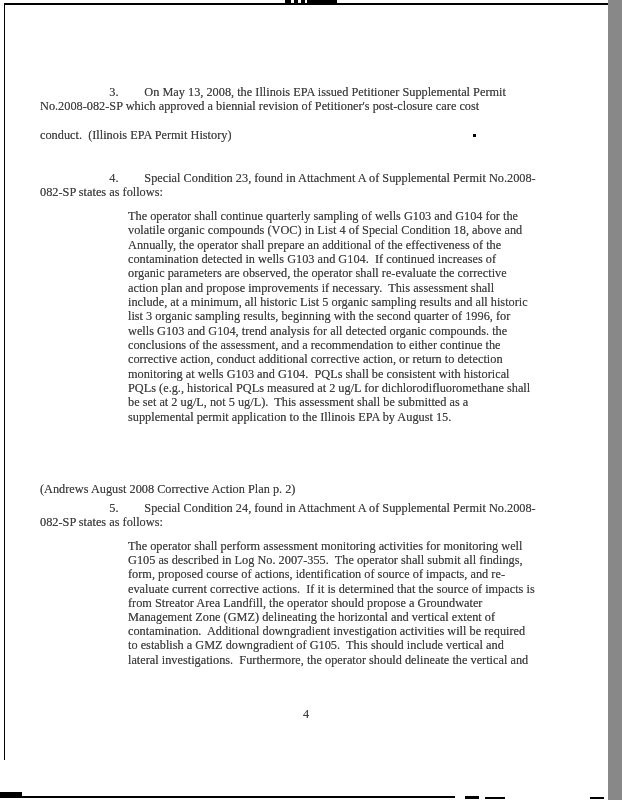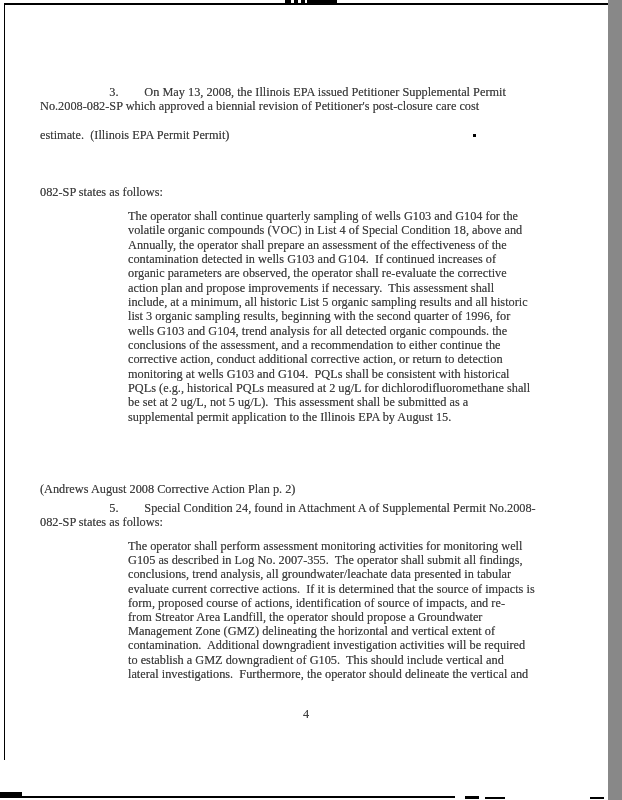"estimate. (Illinois EPA Permit Permit)" div.flush { text: estimate.  (Illinois EPA Permit Permit -> conduct.  (Illinois EPA Permit History }
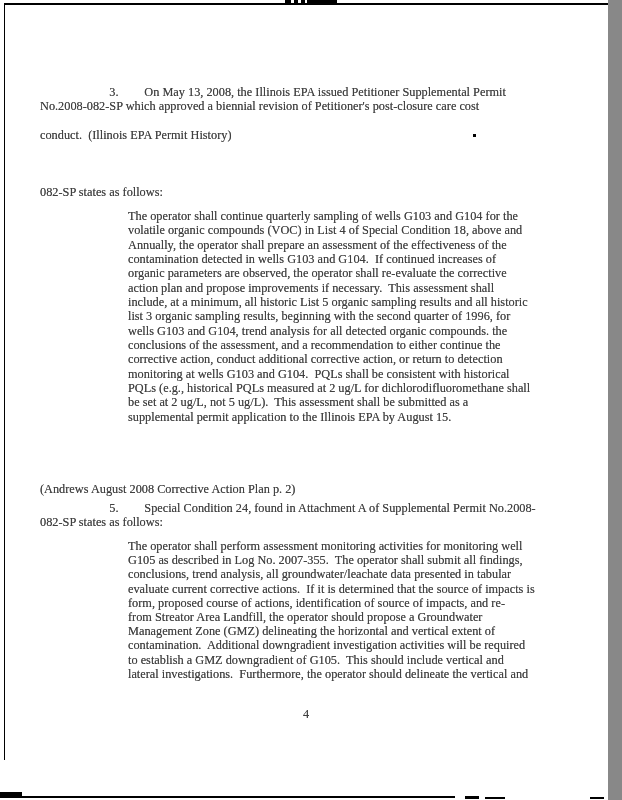"4. Special Condition 23, found" div.pline { html: none -> <div> <span>4.</span><span>Special Condition 23, found in Attachment A of Supplemental Permit No.2008-</span> </div> }
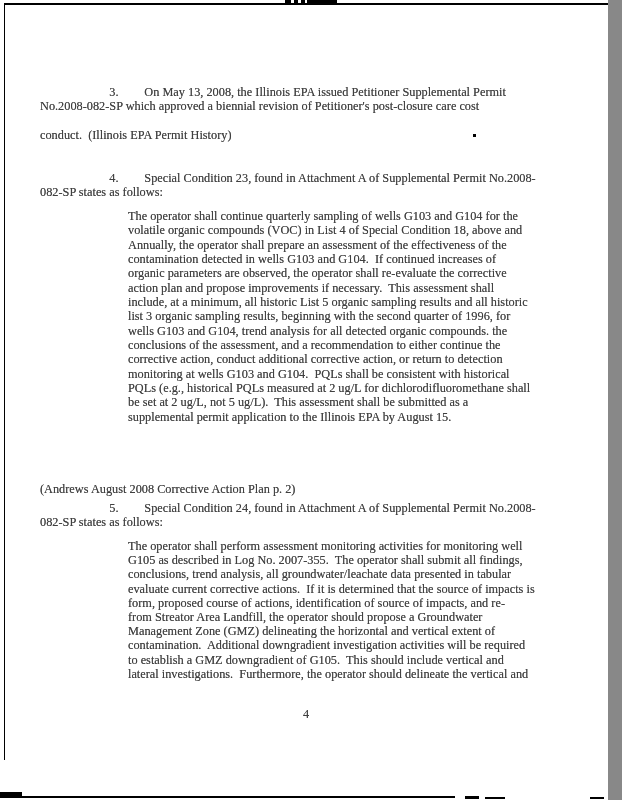"Annually, the operator shall prepare" div.qline { text: assessment -> additional }
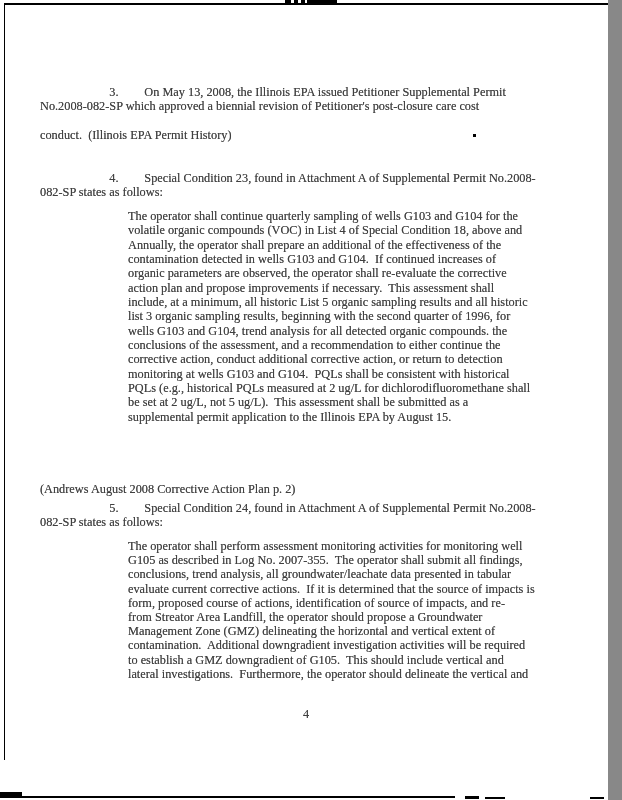"conclusions, trend analysis, all" div.qline { html: <div>conclusions, trend analysis, all groundwater/leachate data presented in tabular</div> -> none }
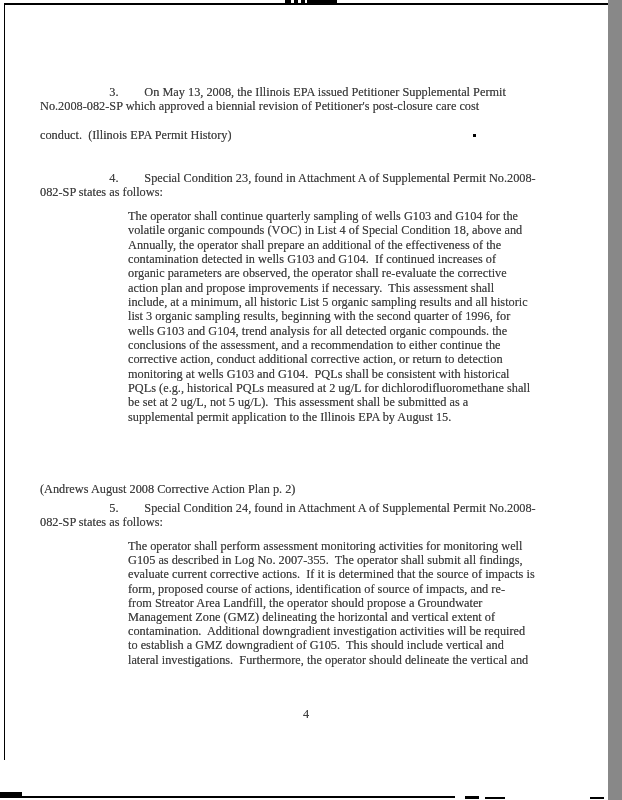"evaluate current corrective actions. If" div.qline { order: before "form, proposed course of actions," -> after "form, proposed course of actions," }
